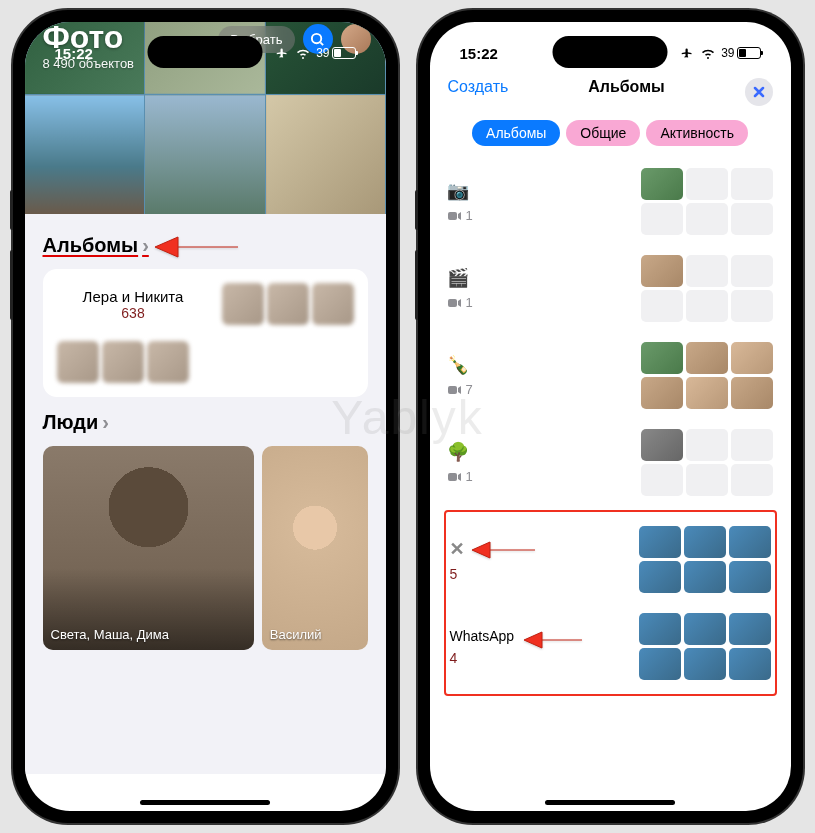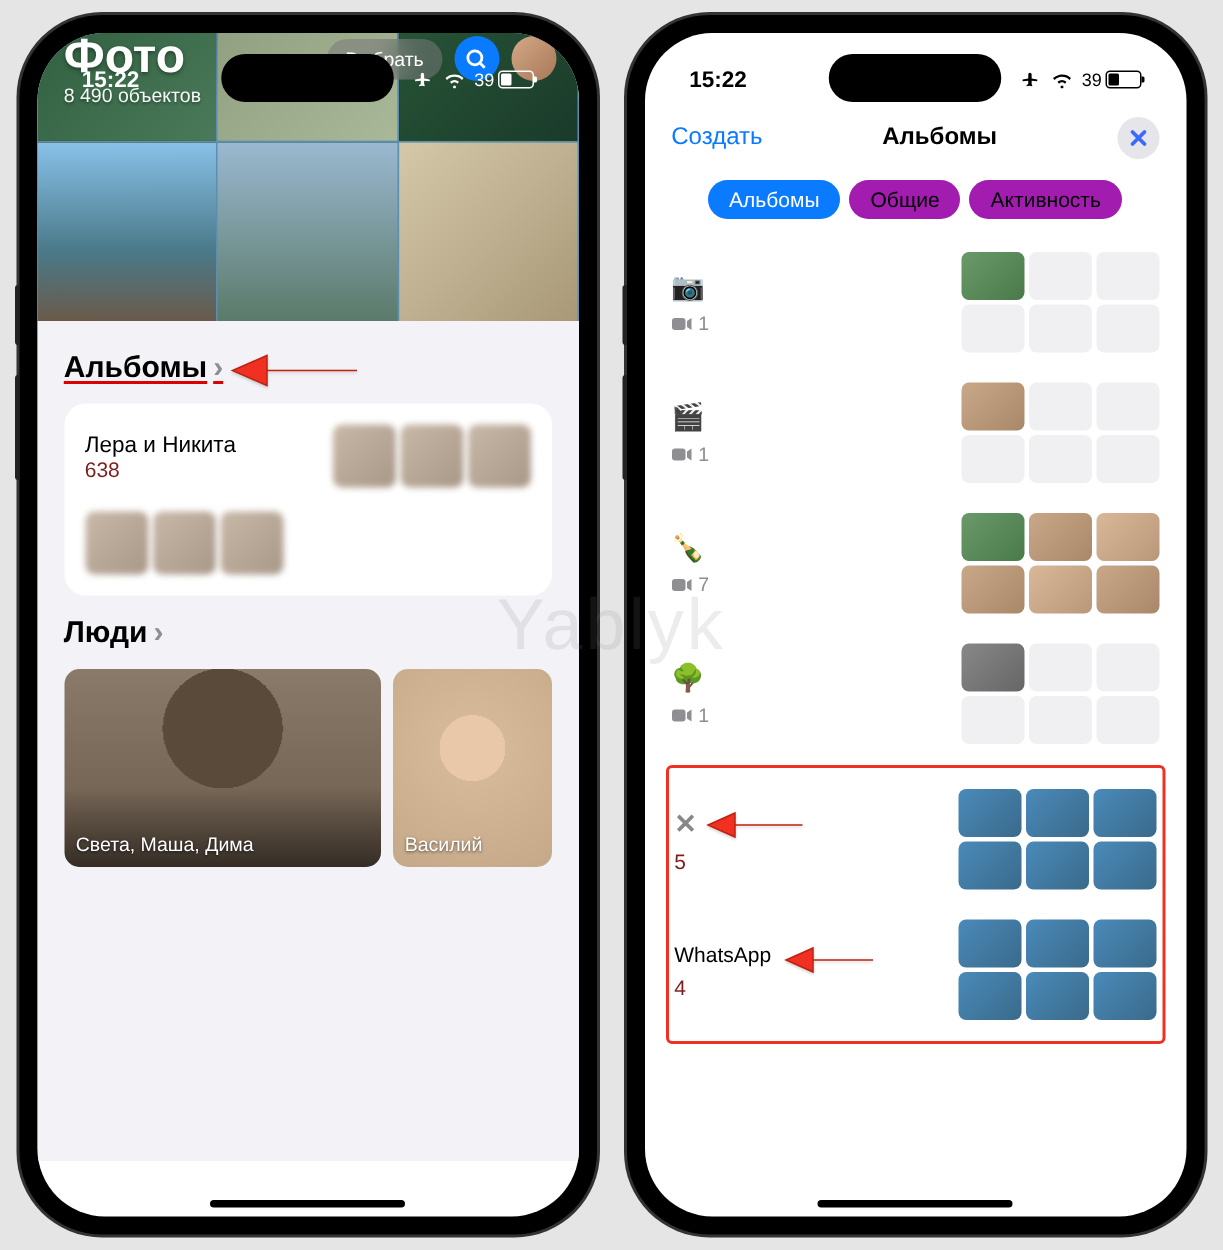"Создать" .nav-bar { align-items: center -> flex-start }
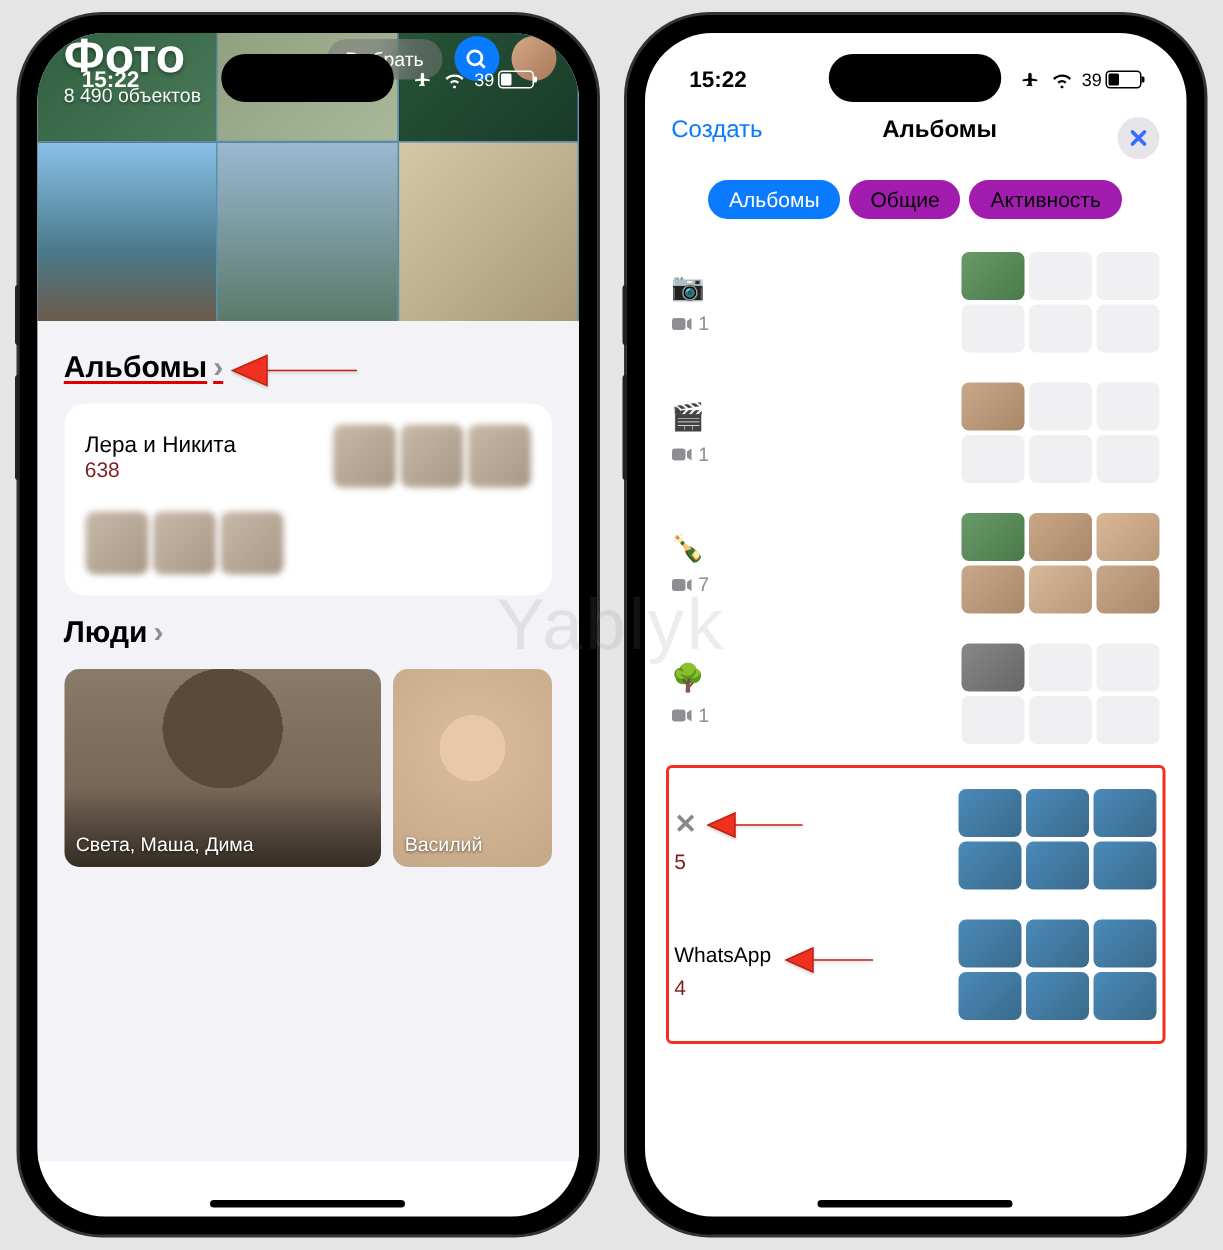"Общие" .seg-item { background: #a21caf -> #f9a8d4 }
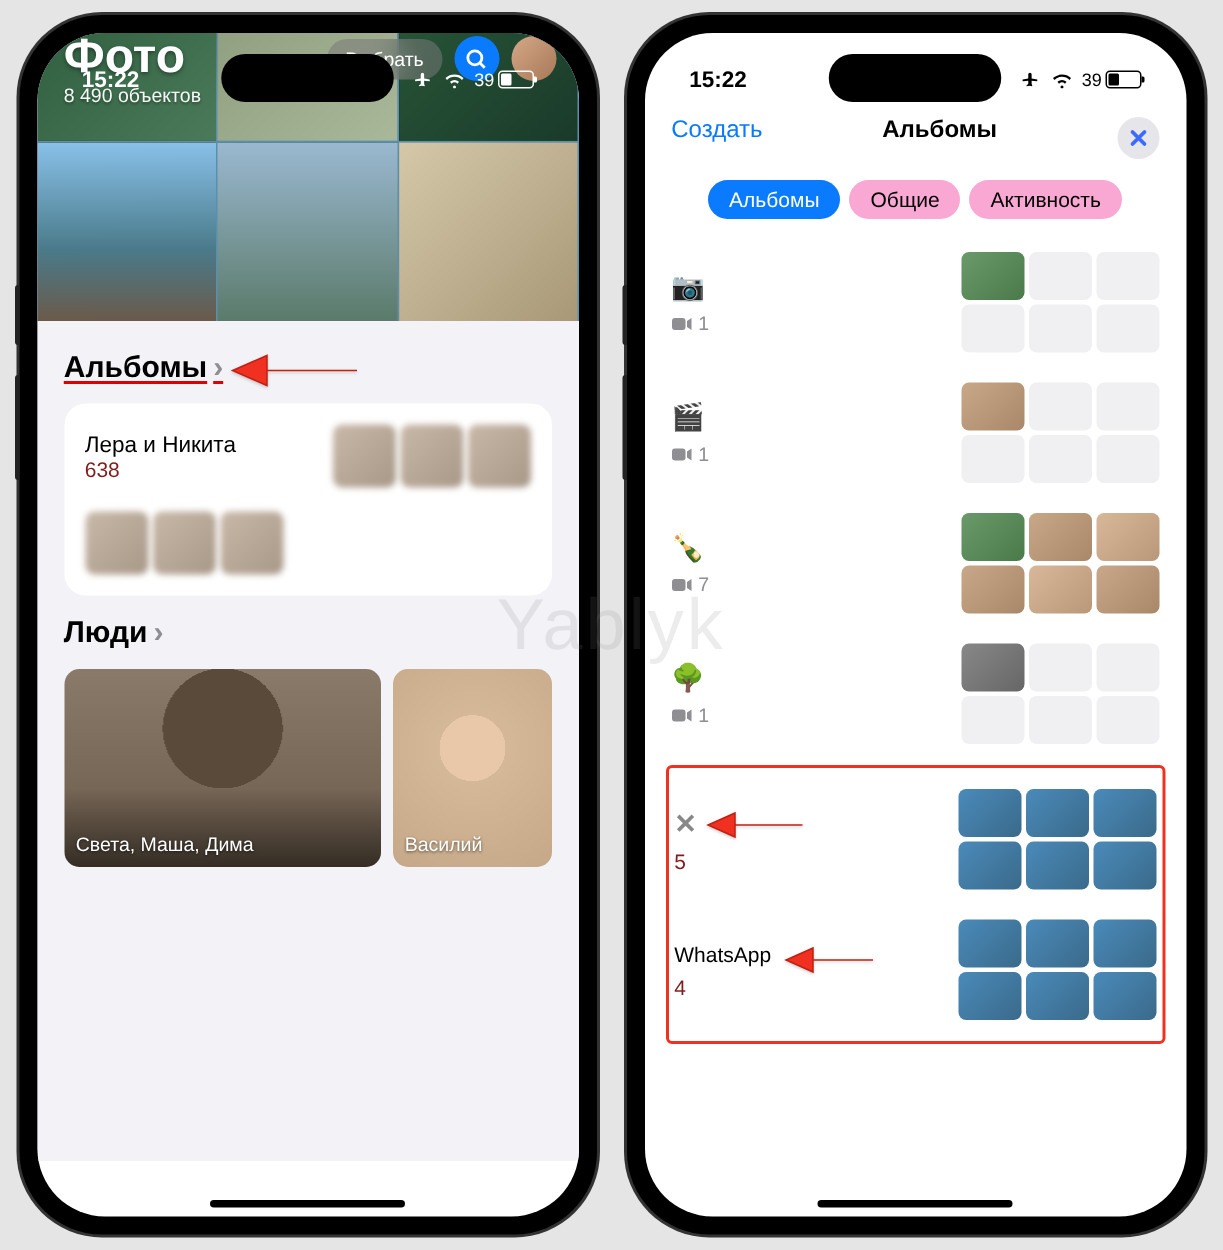"Лера и Никита" .album-info { text-align: none -> center }
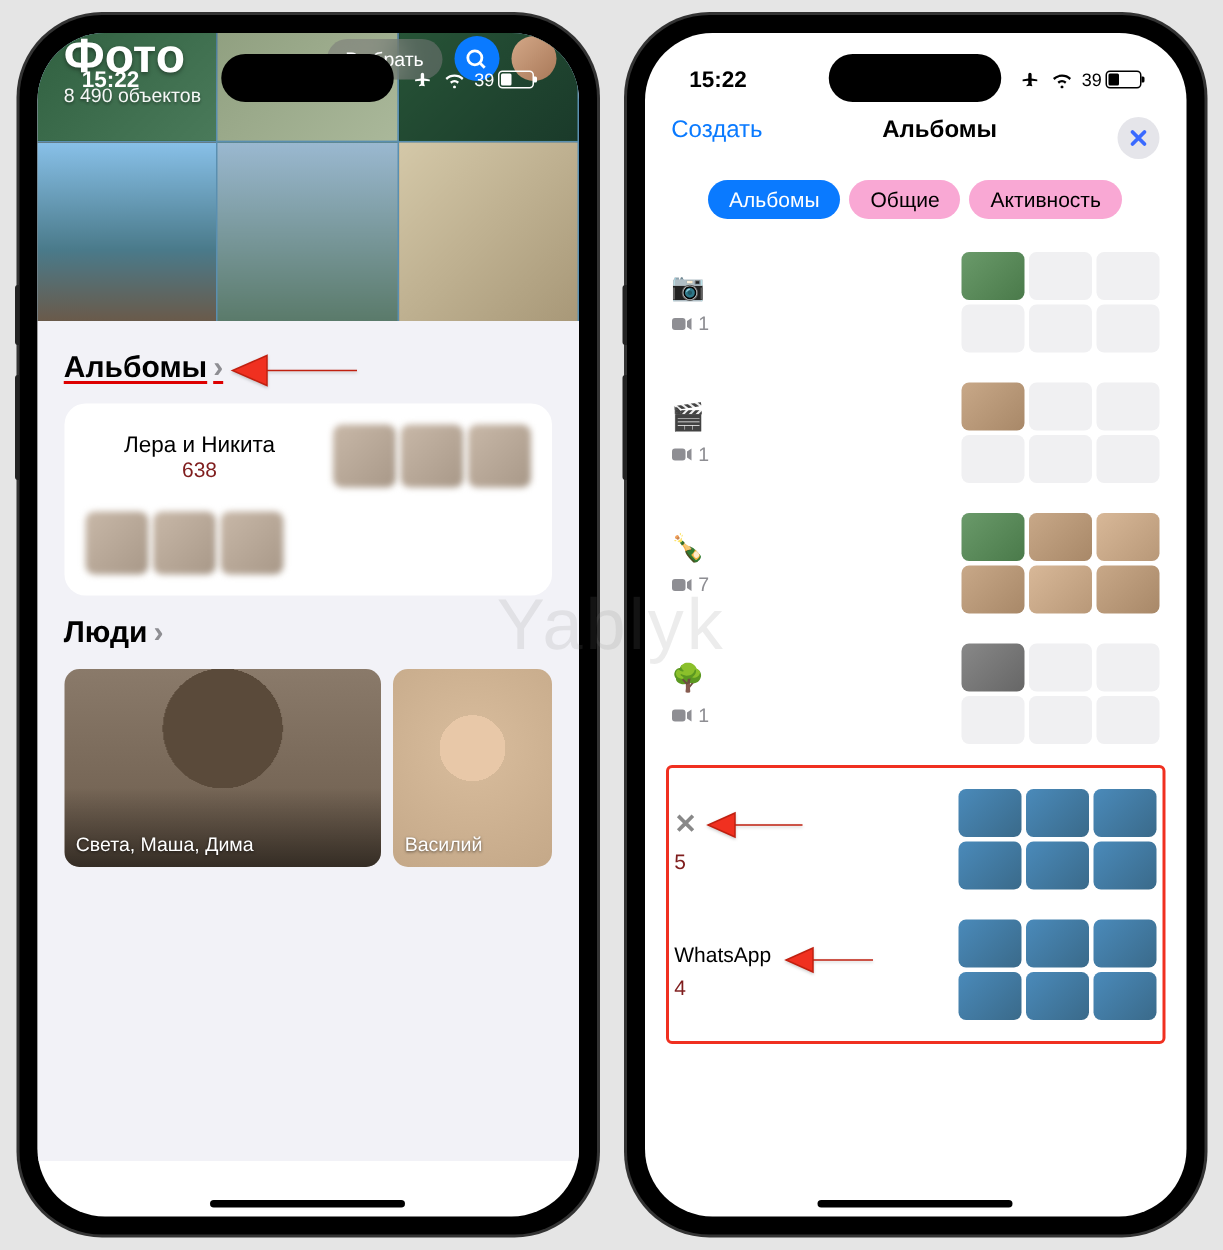"Света, Маша, Дима" .person-big { height: 132px -> 204px }
